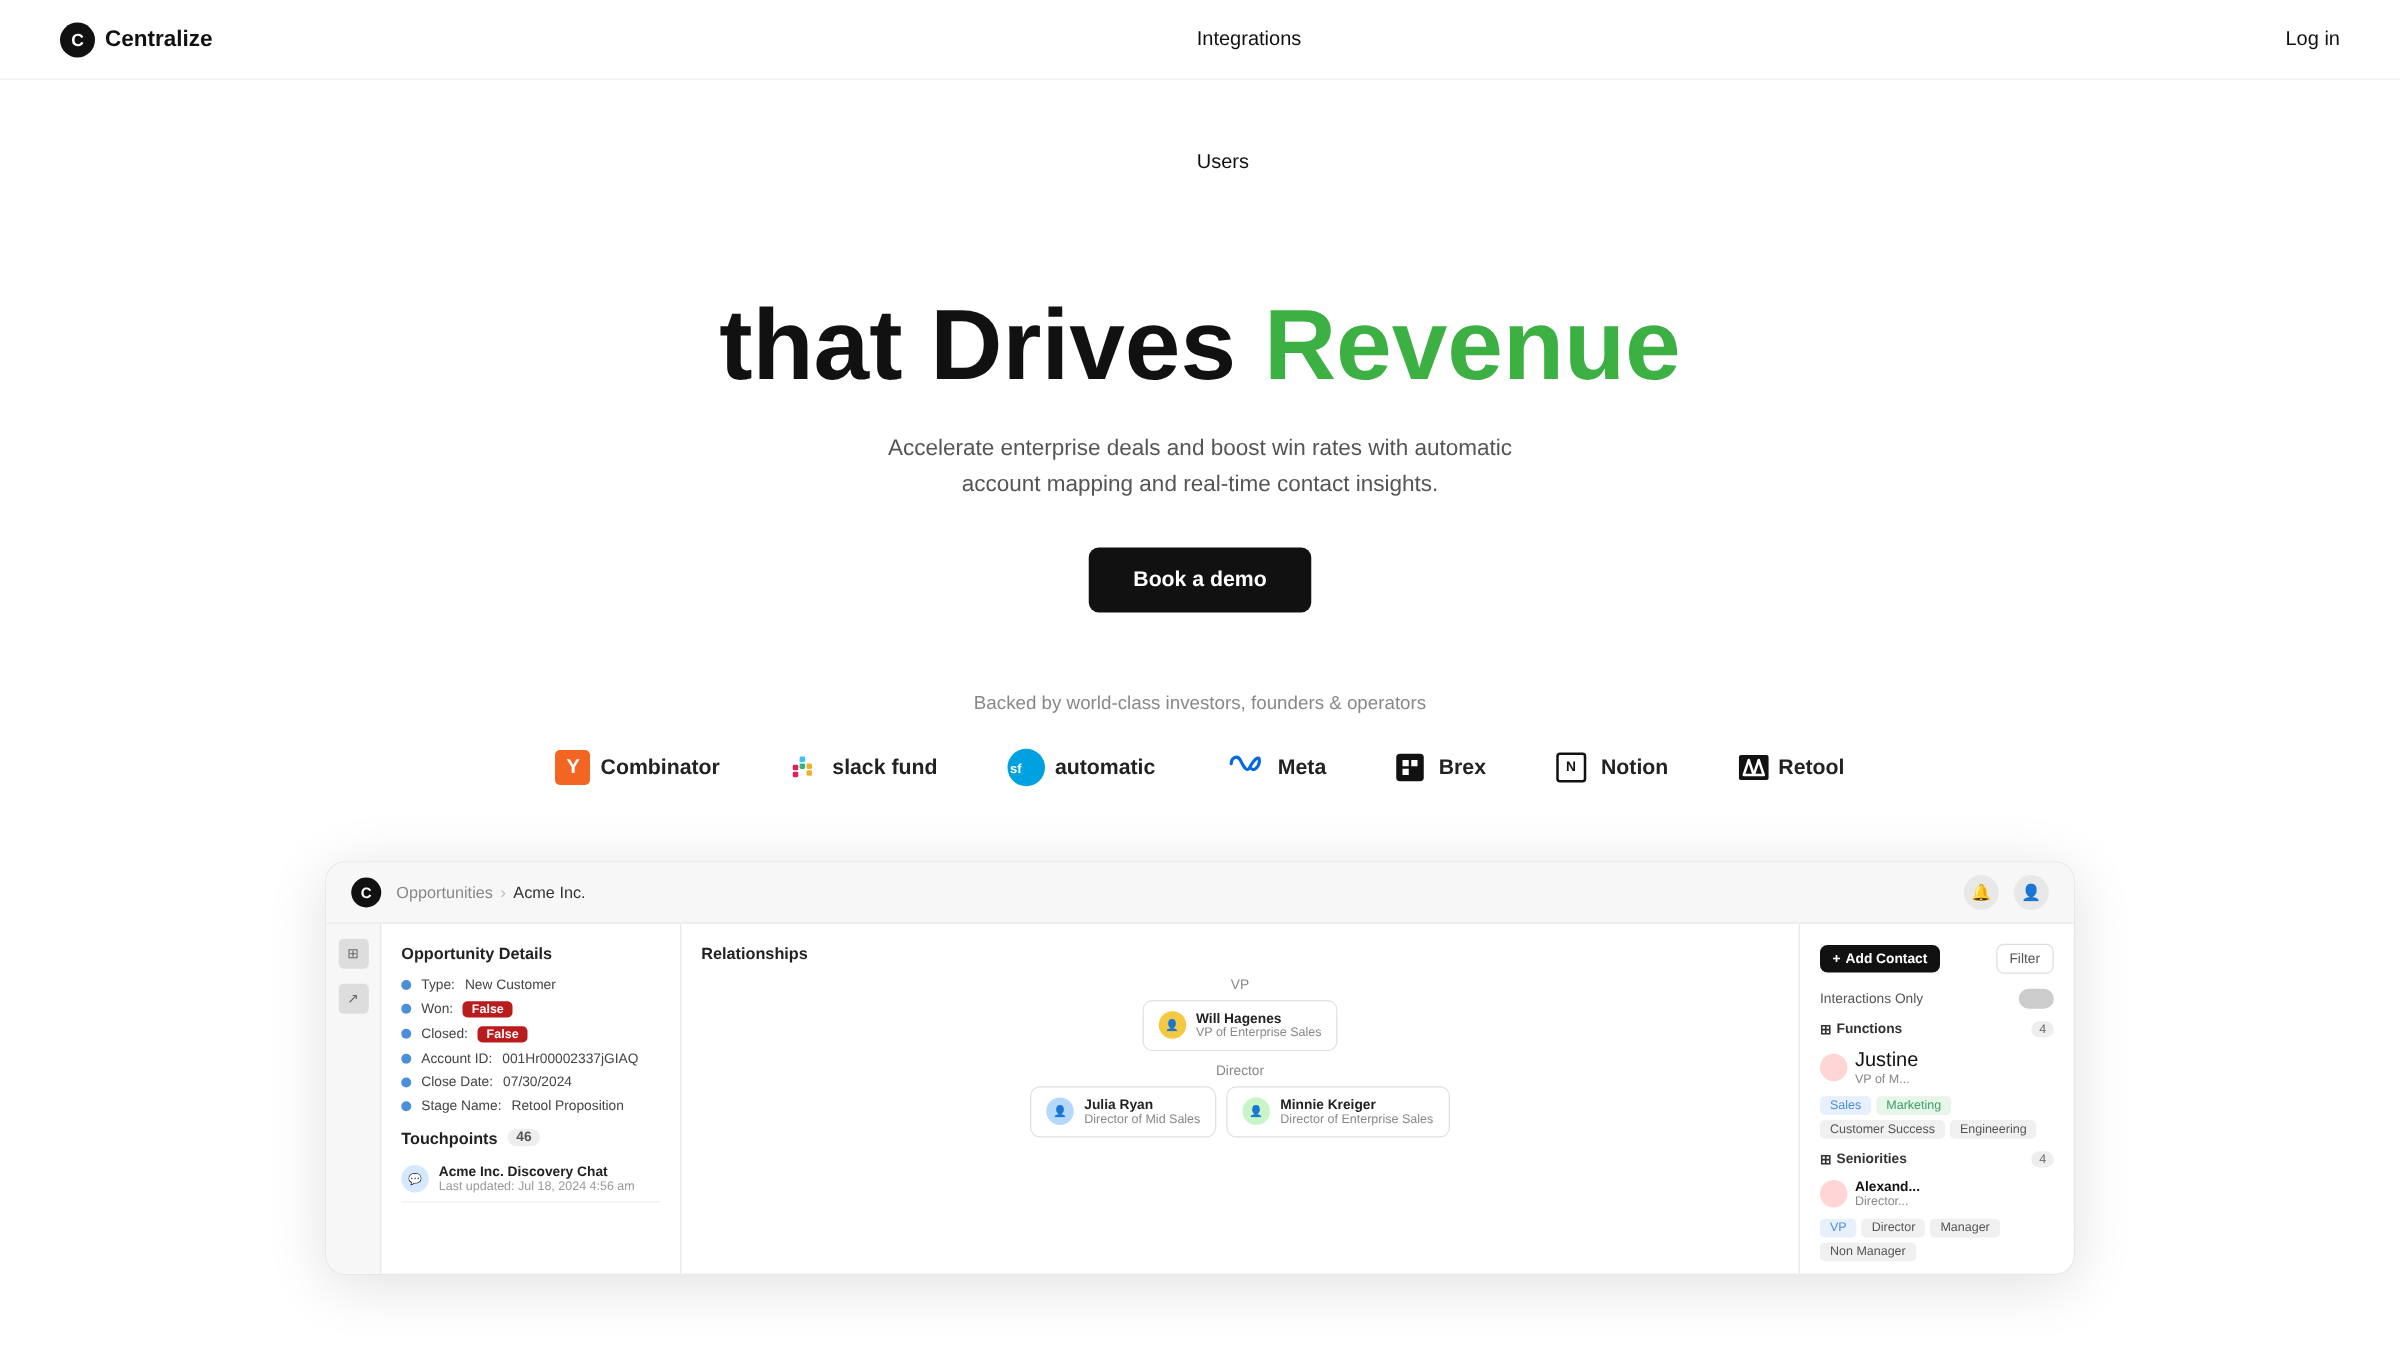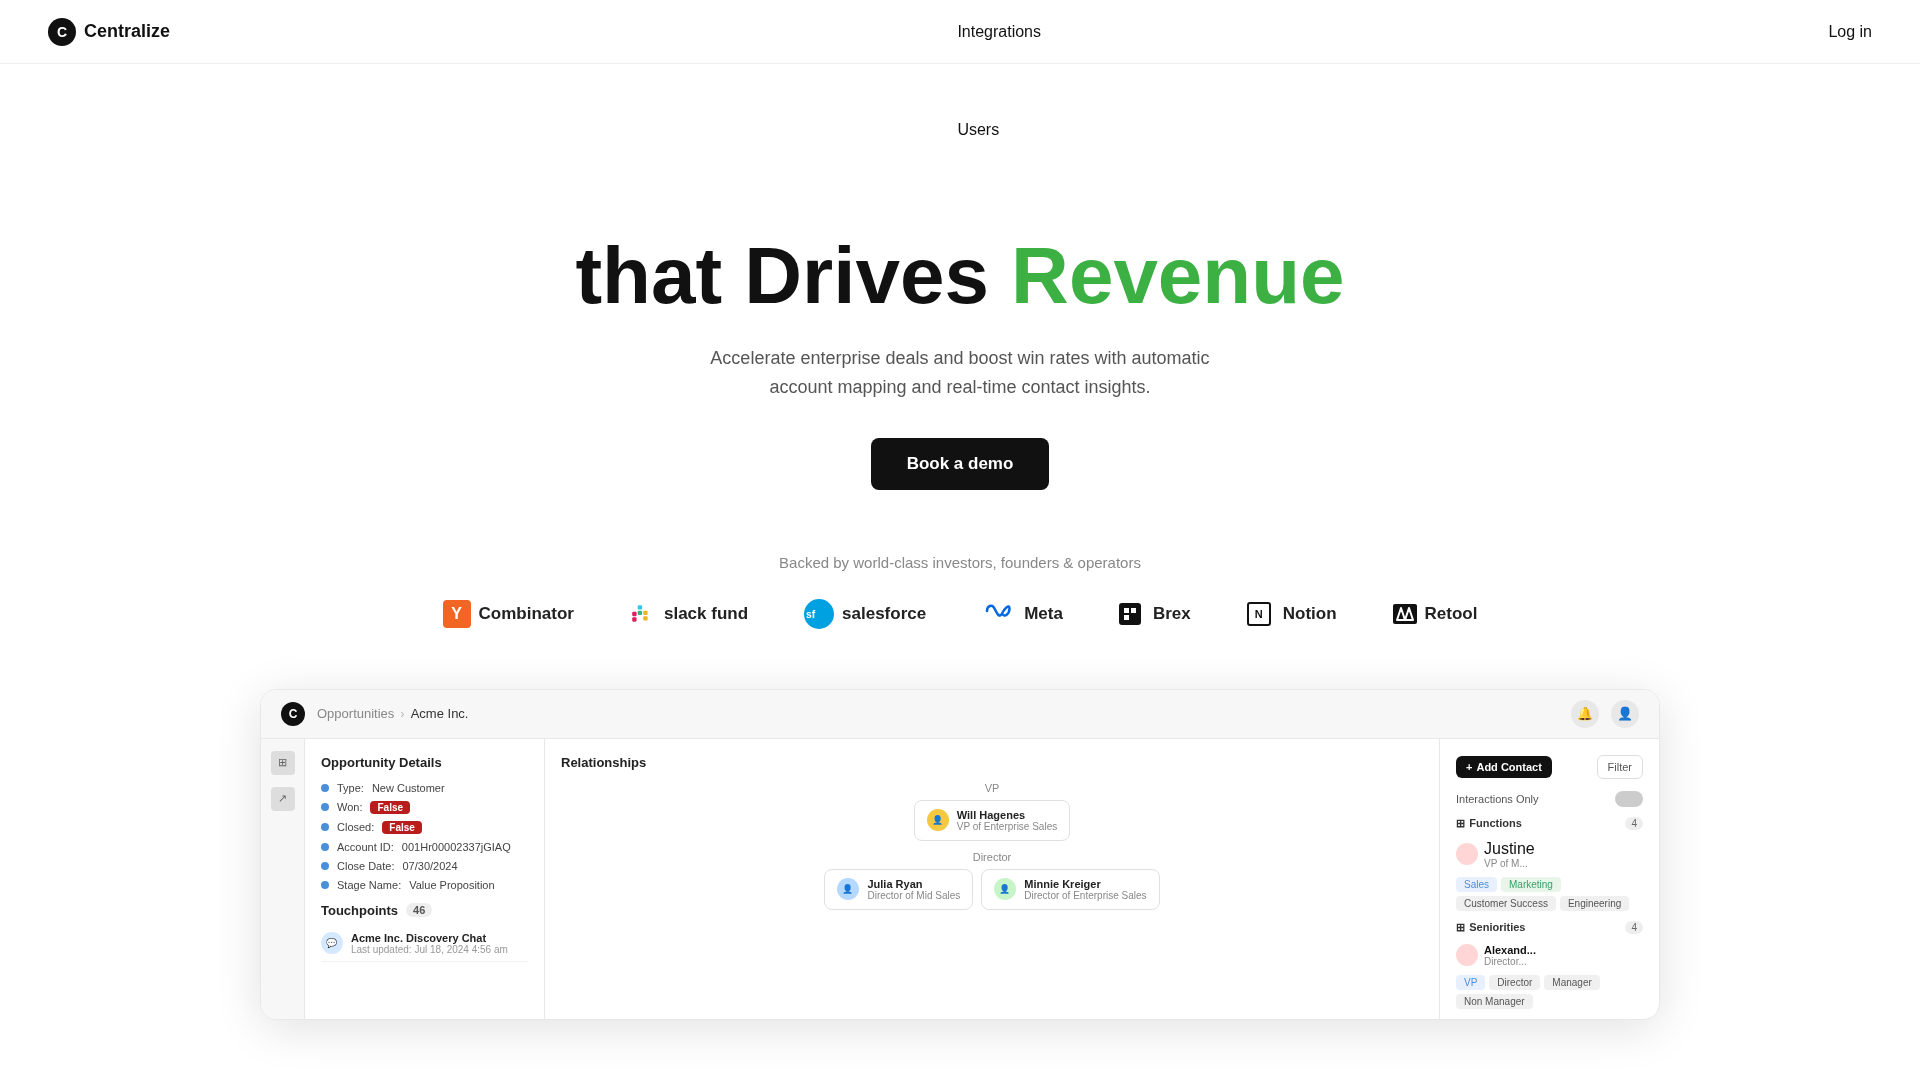"salesforce" span { text: salesforce -> automatic }
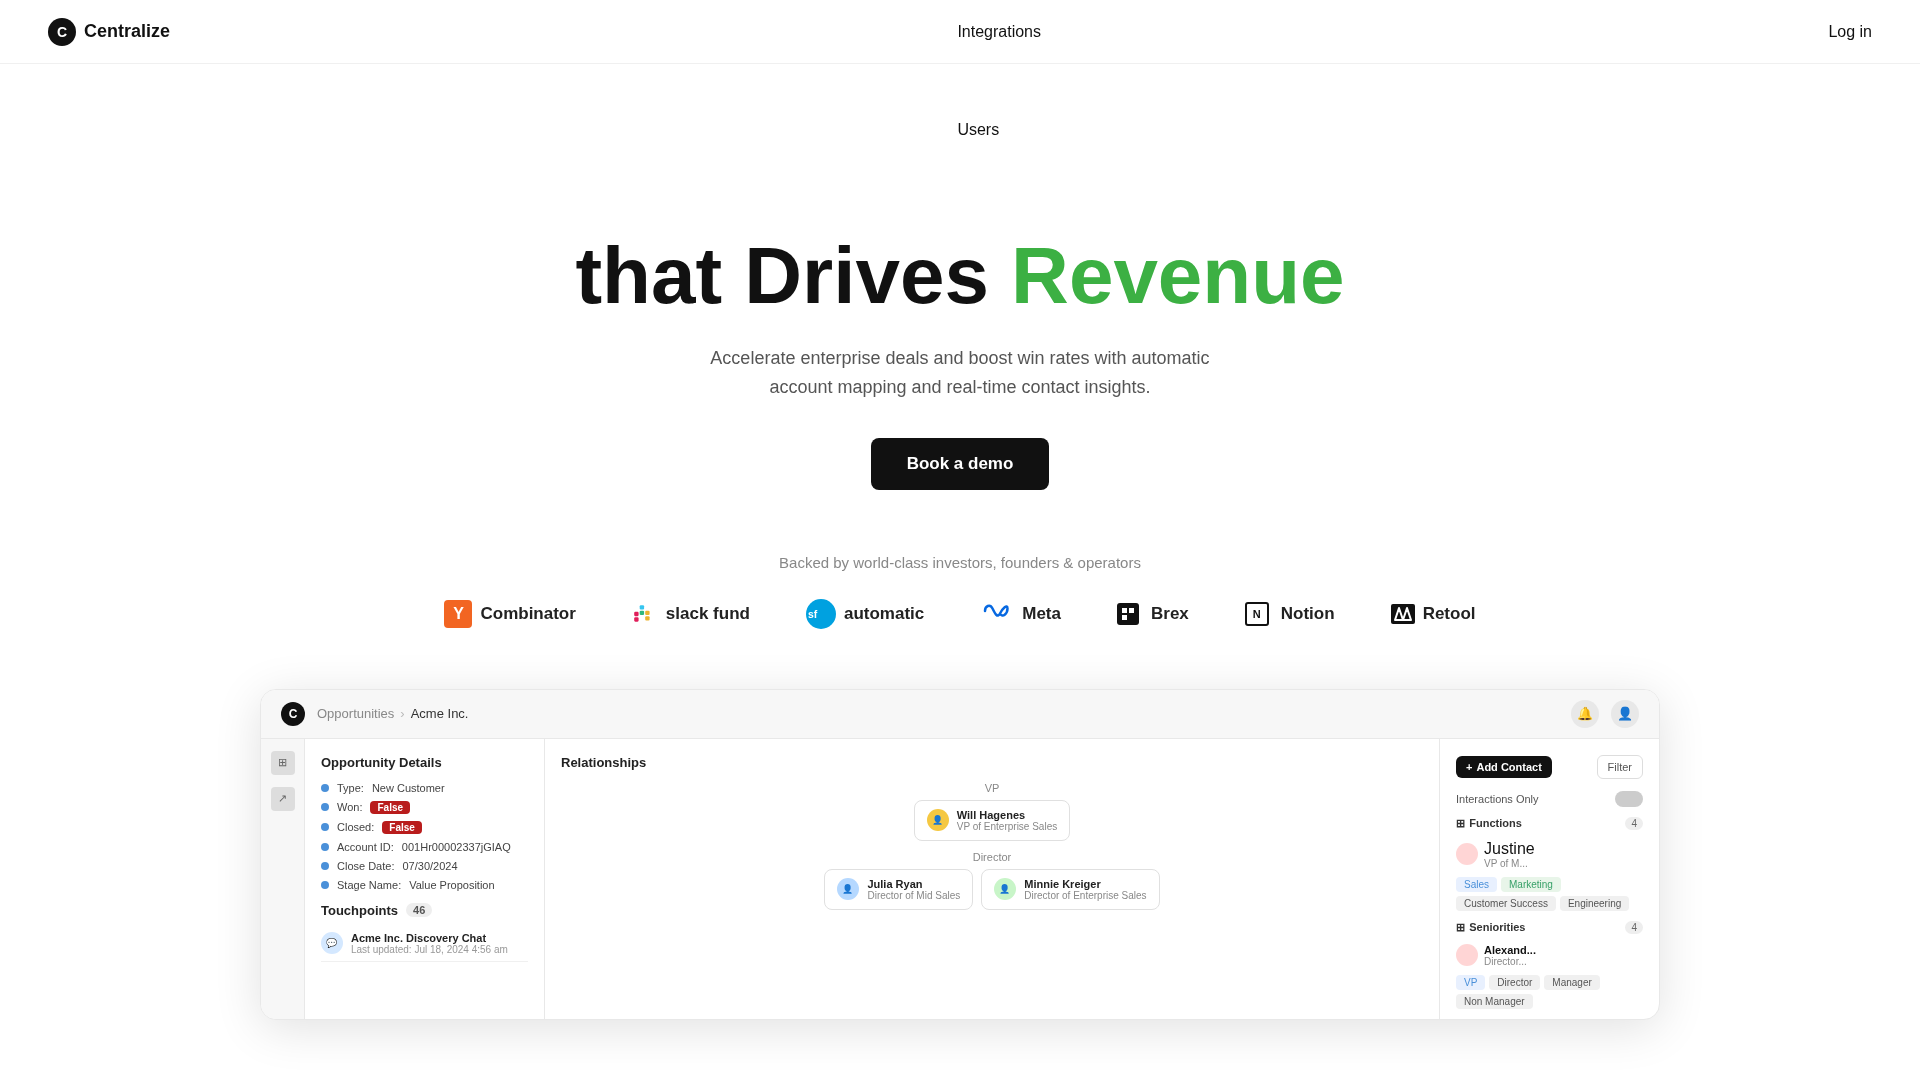"Value Proposition" span { text: Value -> Retool }
